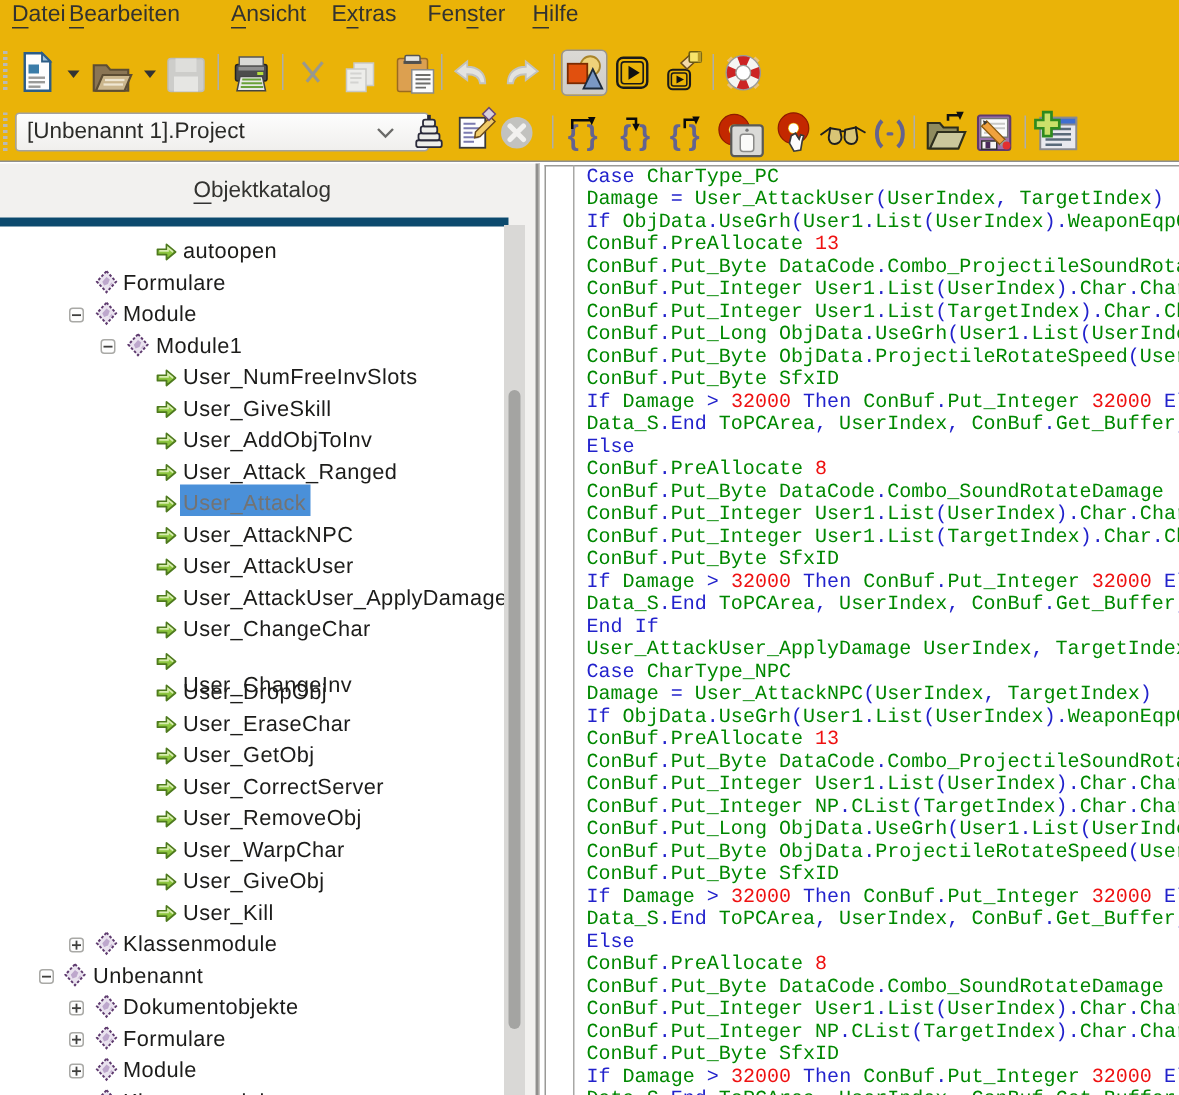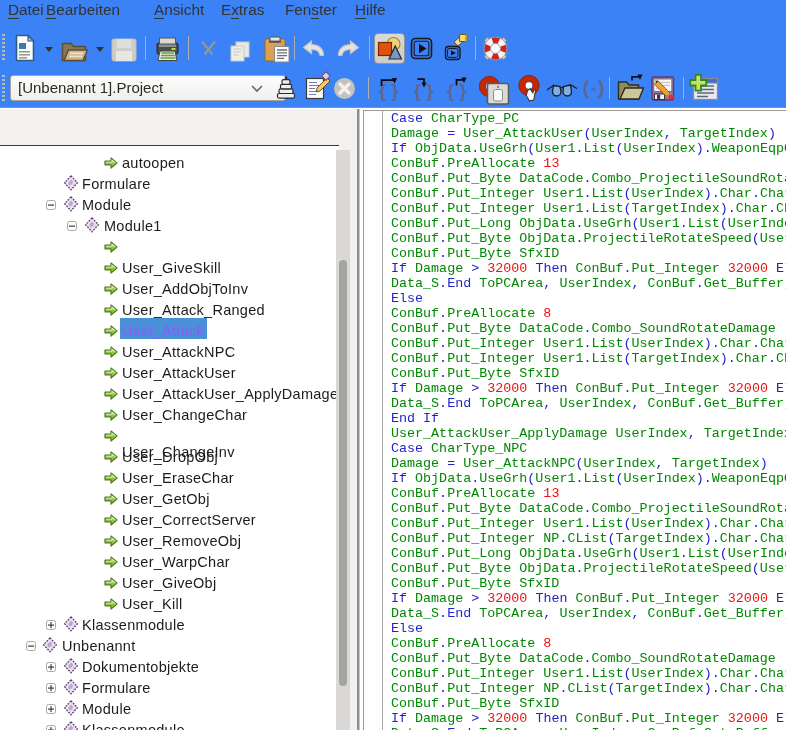"Datei" #chrome { background: #3b82f6 -> #eab308 }
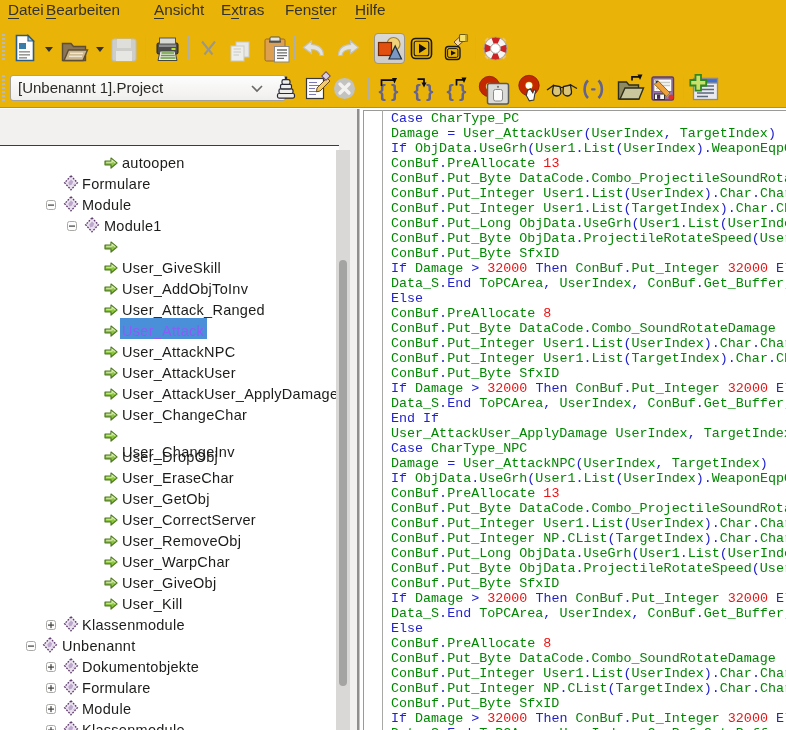"Objektkatalog" div { html: none -> <div> <span><u>O</u>bjektkatalog</span> </div> }
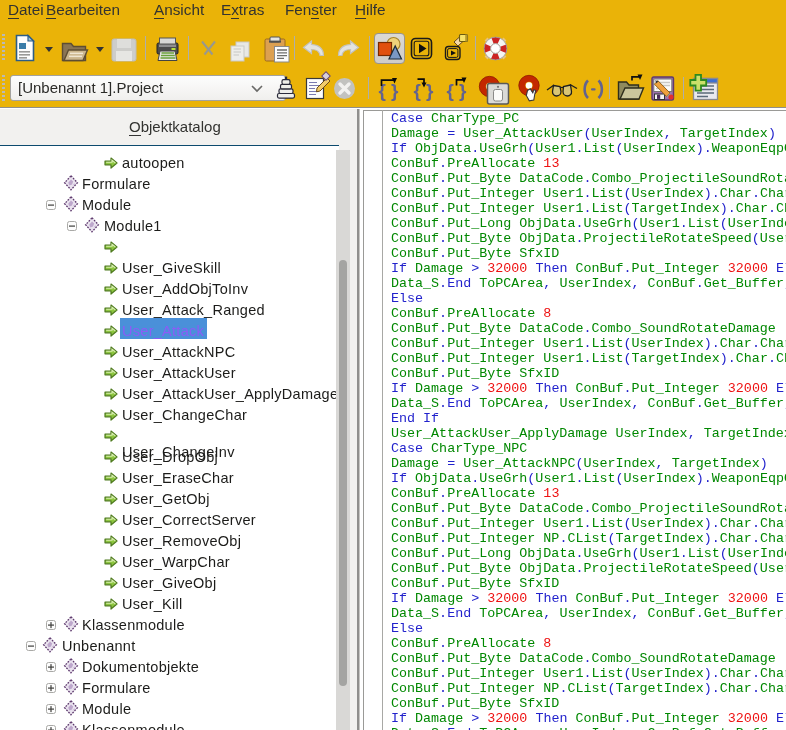"autoopen" #tree { border-top: 1px solid #0c4a6e -> 6px solid #0c4a6e }
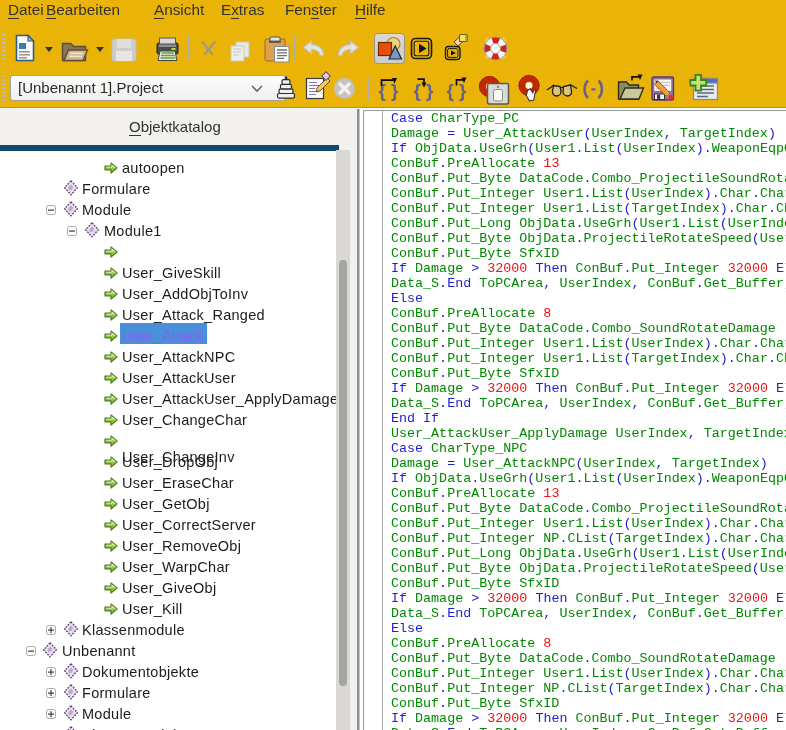"User_NumFreeInvSlots" span.trow { html: none -> <span>User_NumFreeInvSlots</span> }
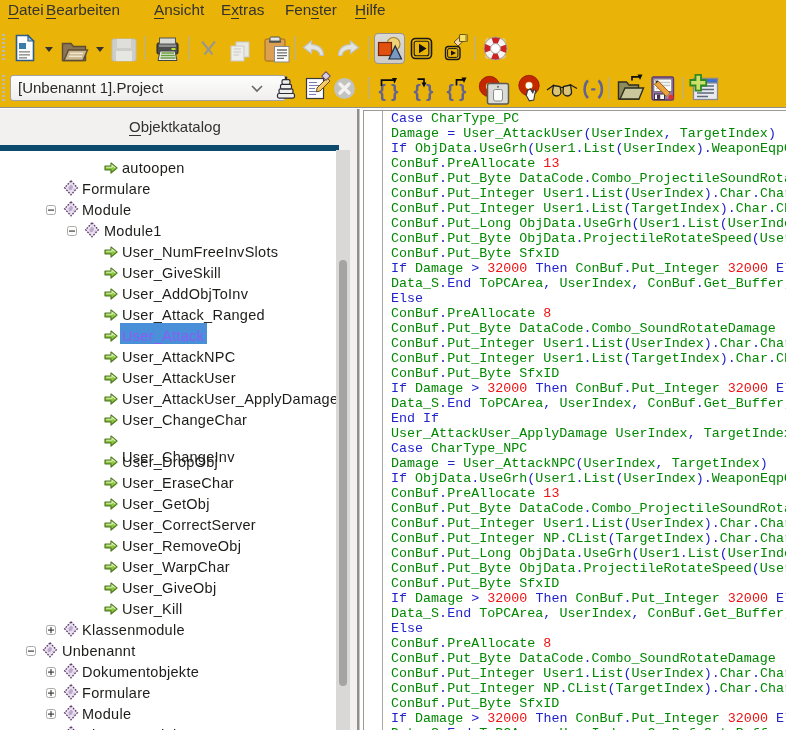"User_Attack" .sel { color: #8b5cf6 -> #737373 }
